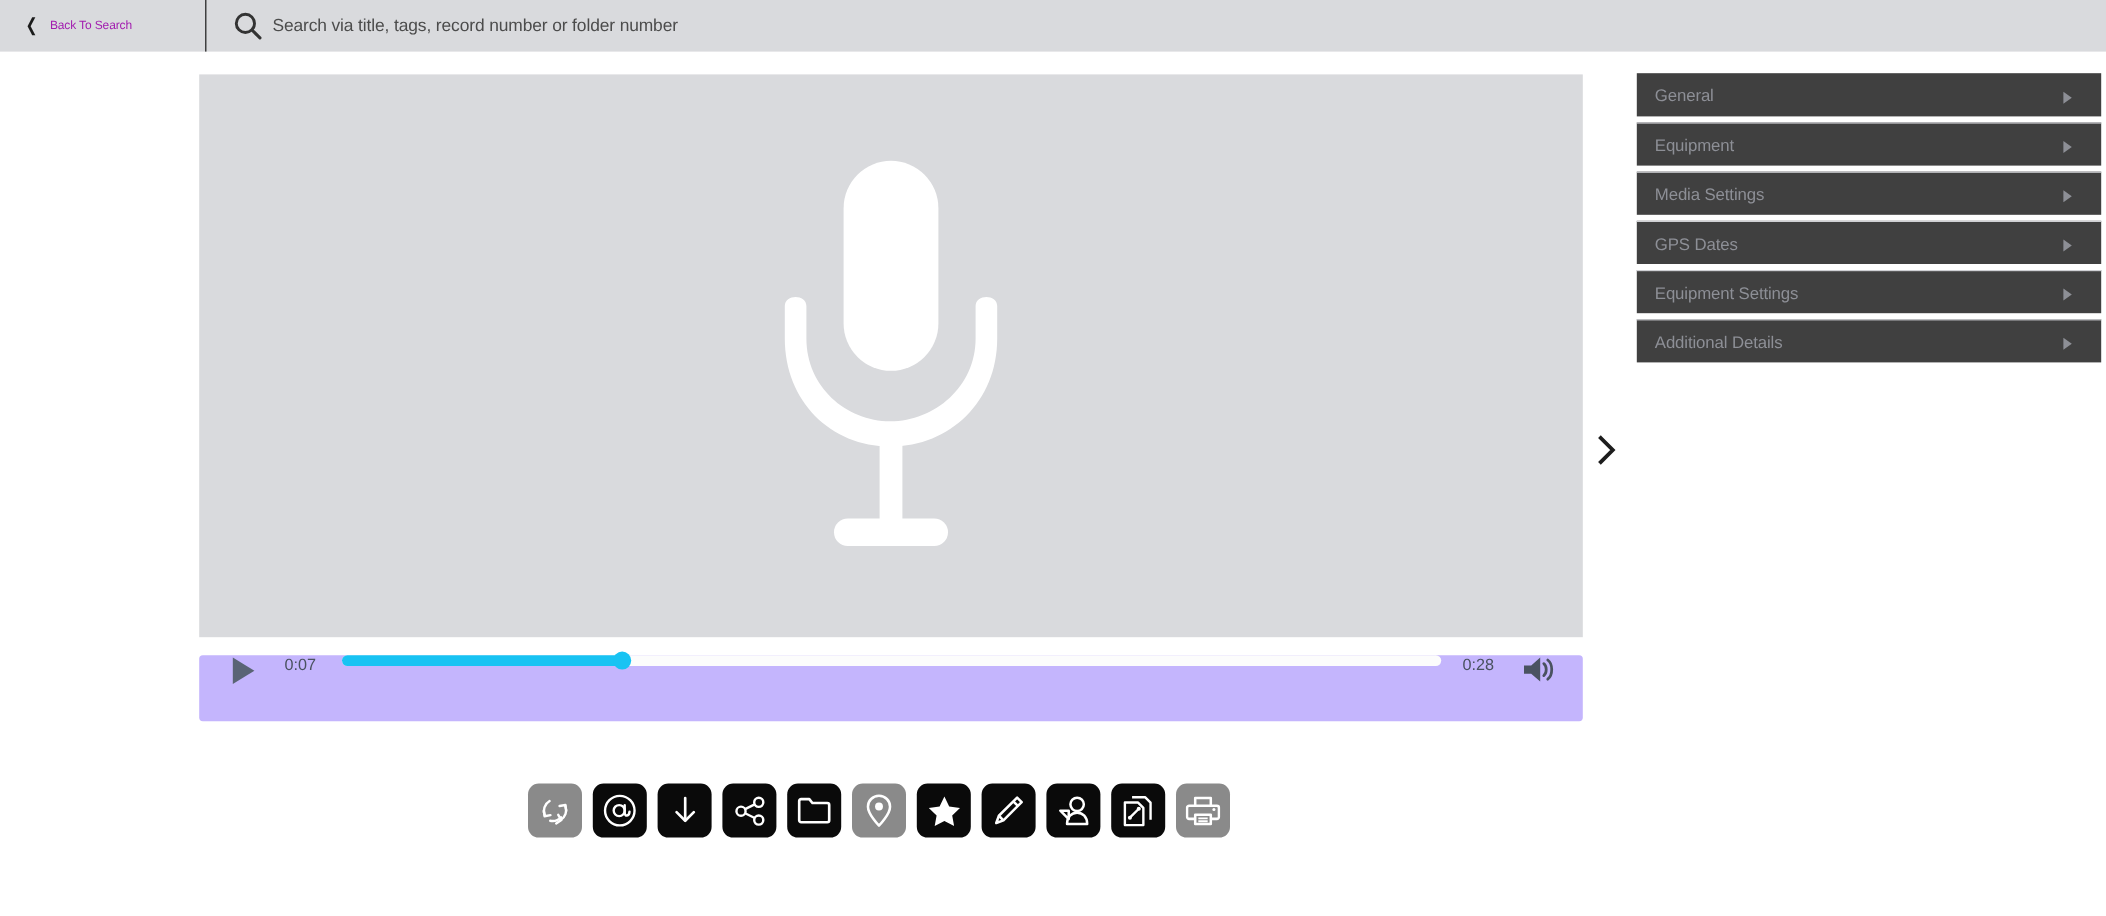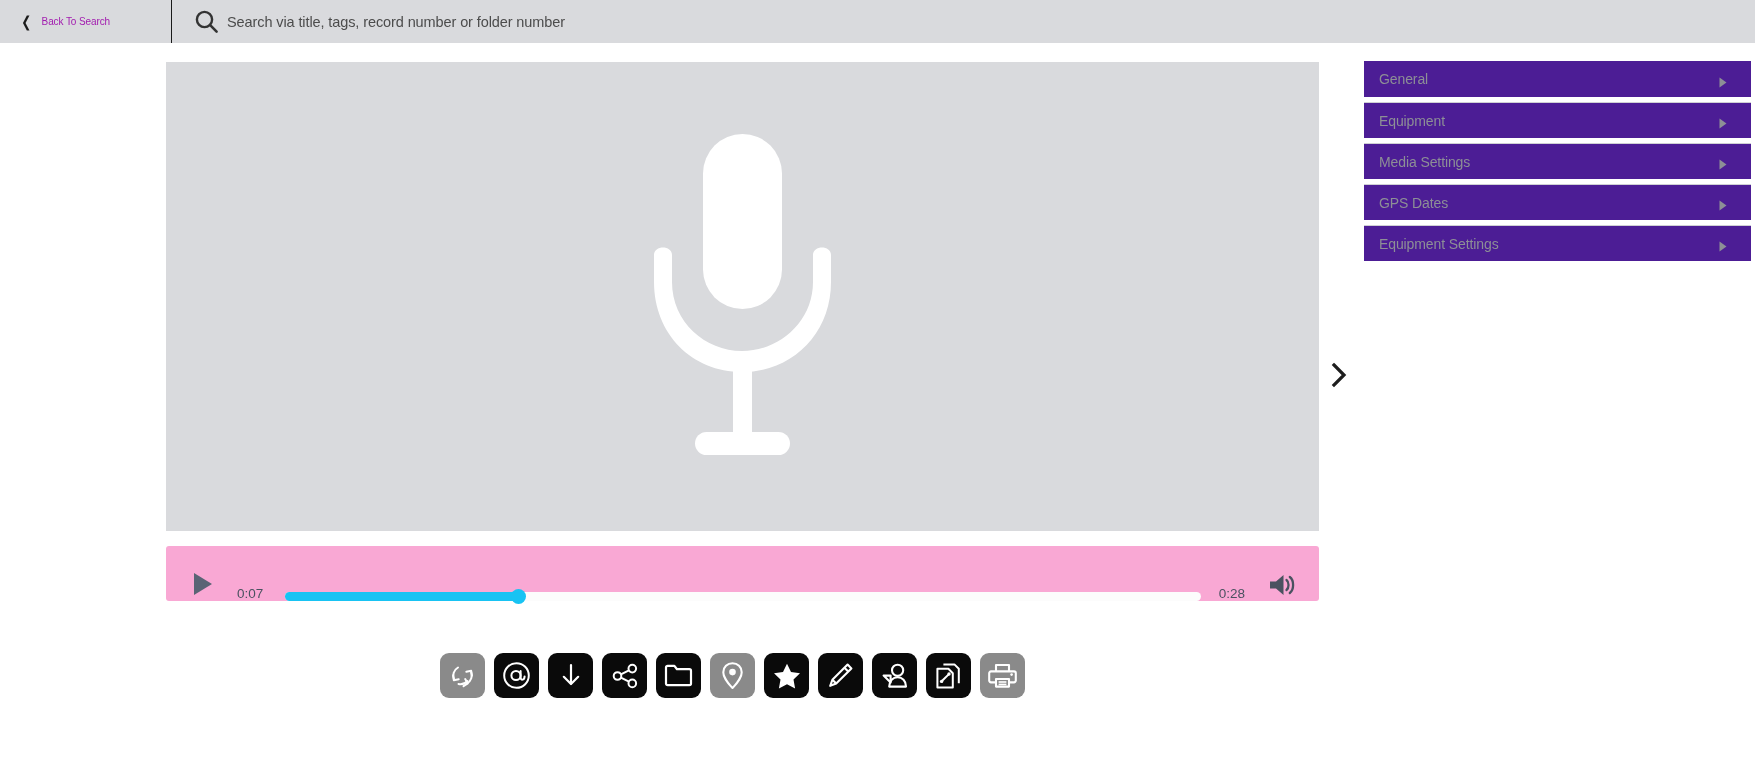"General" .acc-row { background: #4c1d95 -> #404040 }
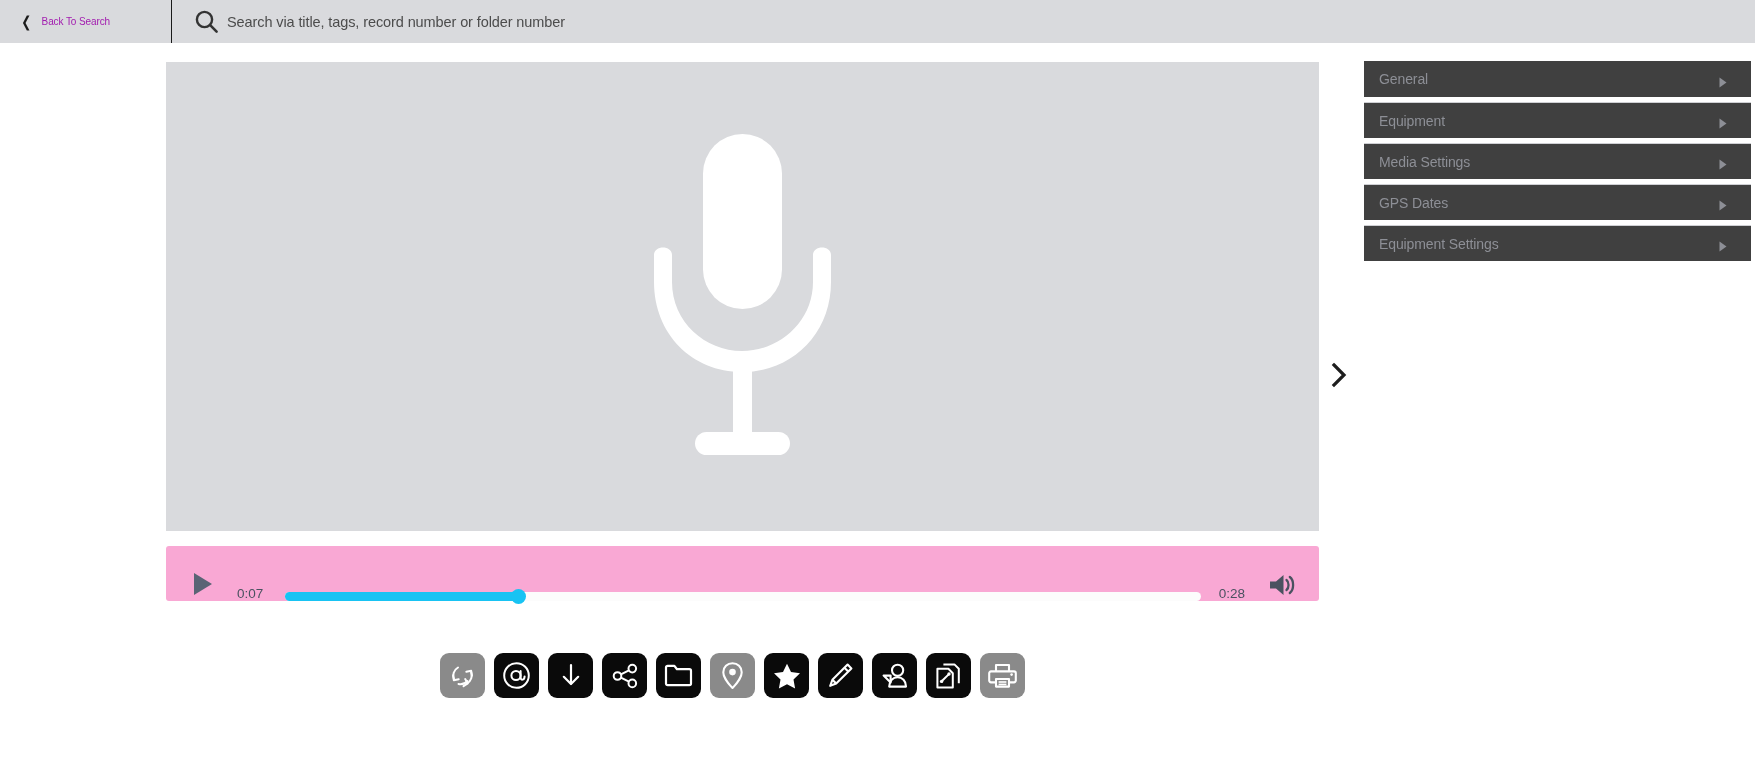"Additional Details" div.acc-row { html: none -> <div> <span>Additional Details</span> <span><svg> <polygon></polygon> </svg></span> </div> }
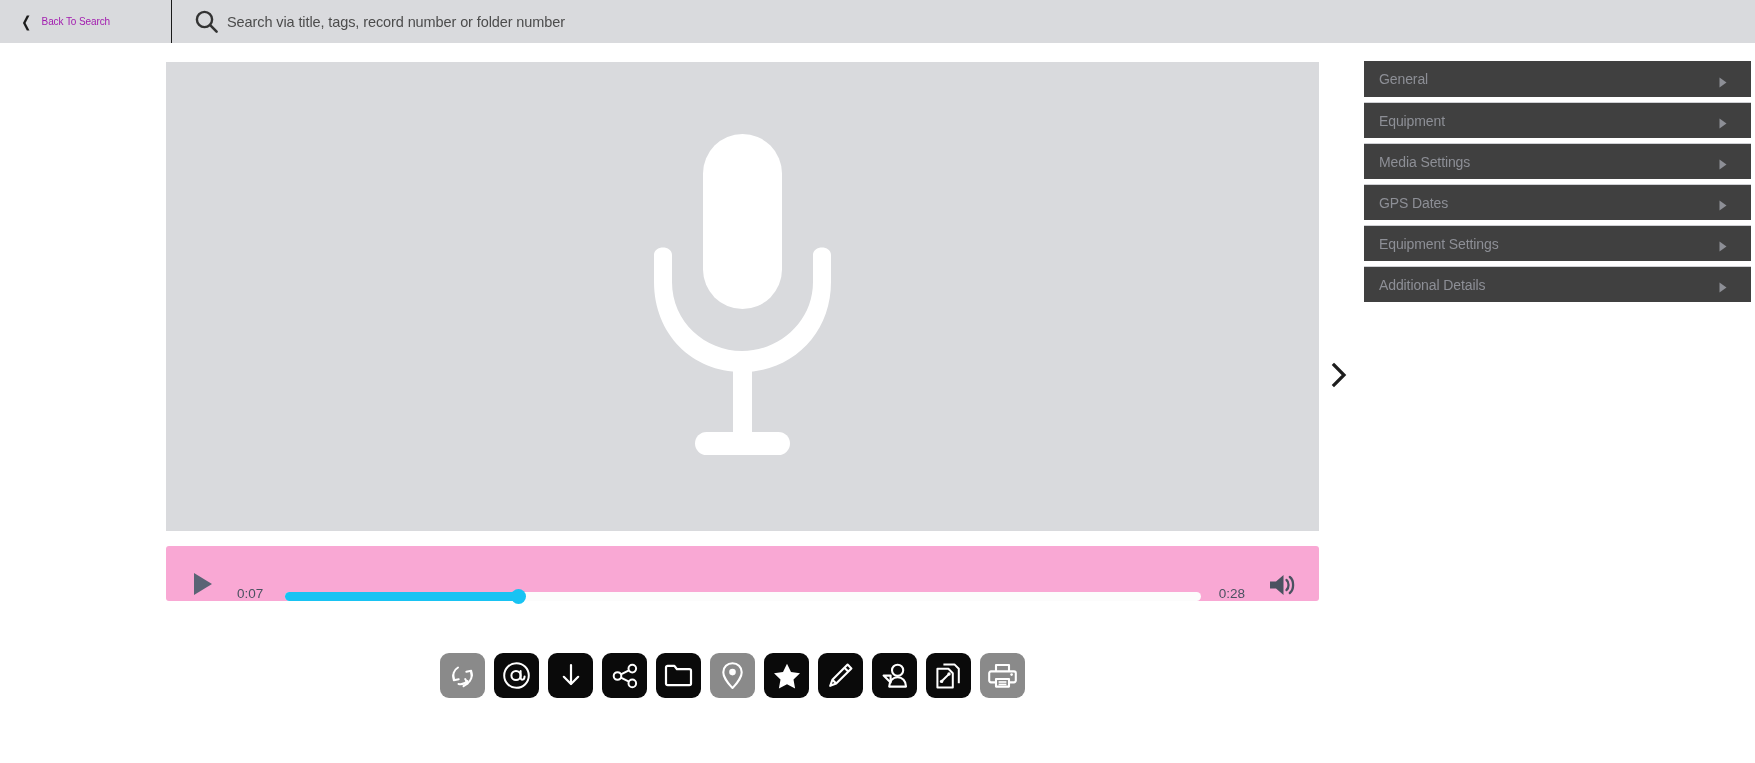"0:07" #player { align-items: flex-end -> flex-start; background: #f9a8d4 -> #c4b5fd }
